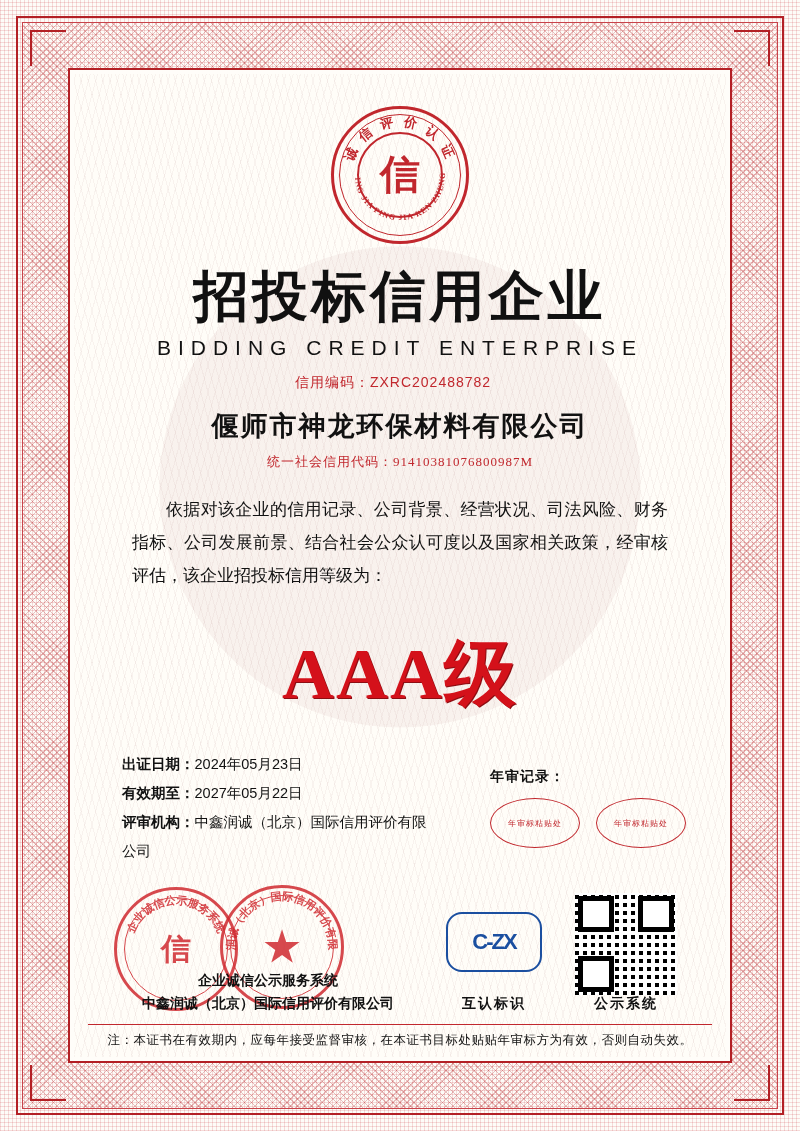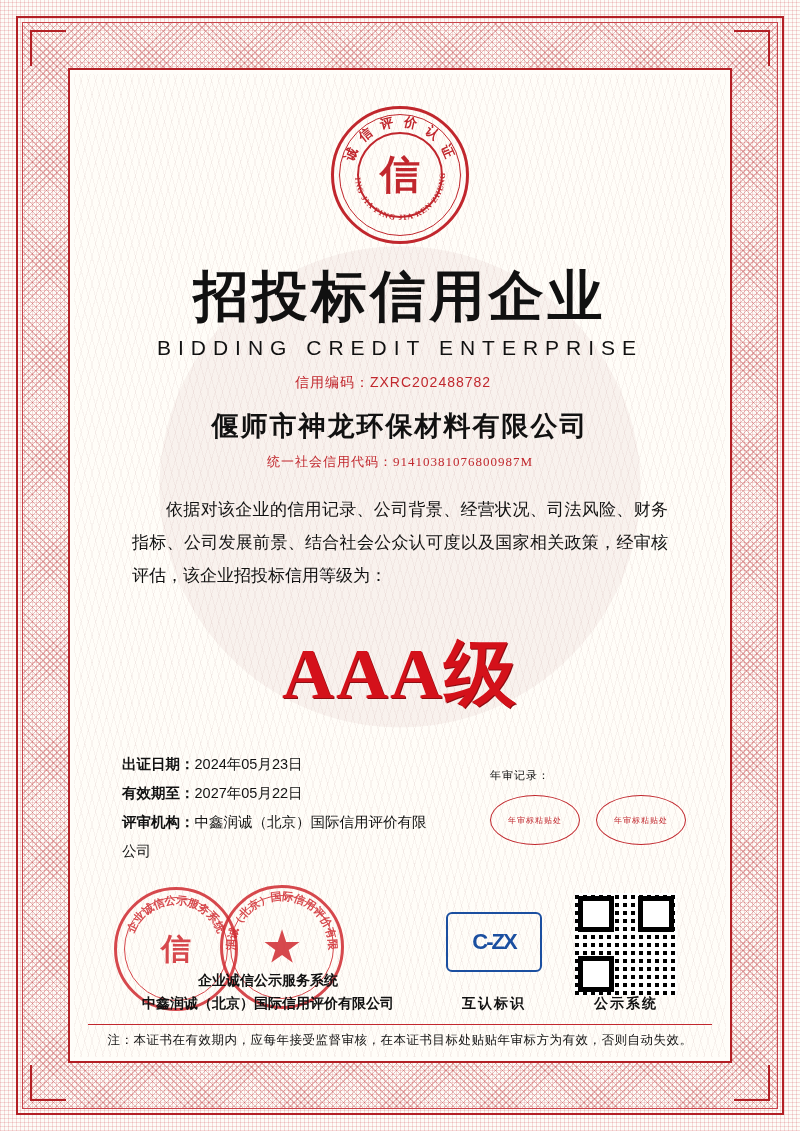"年审记录：" .annual-title { font-size: 11px -> 14px; font-weight: normal -> bold }
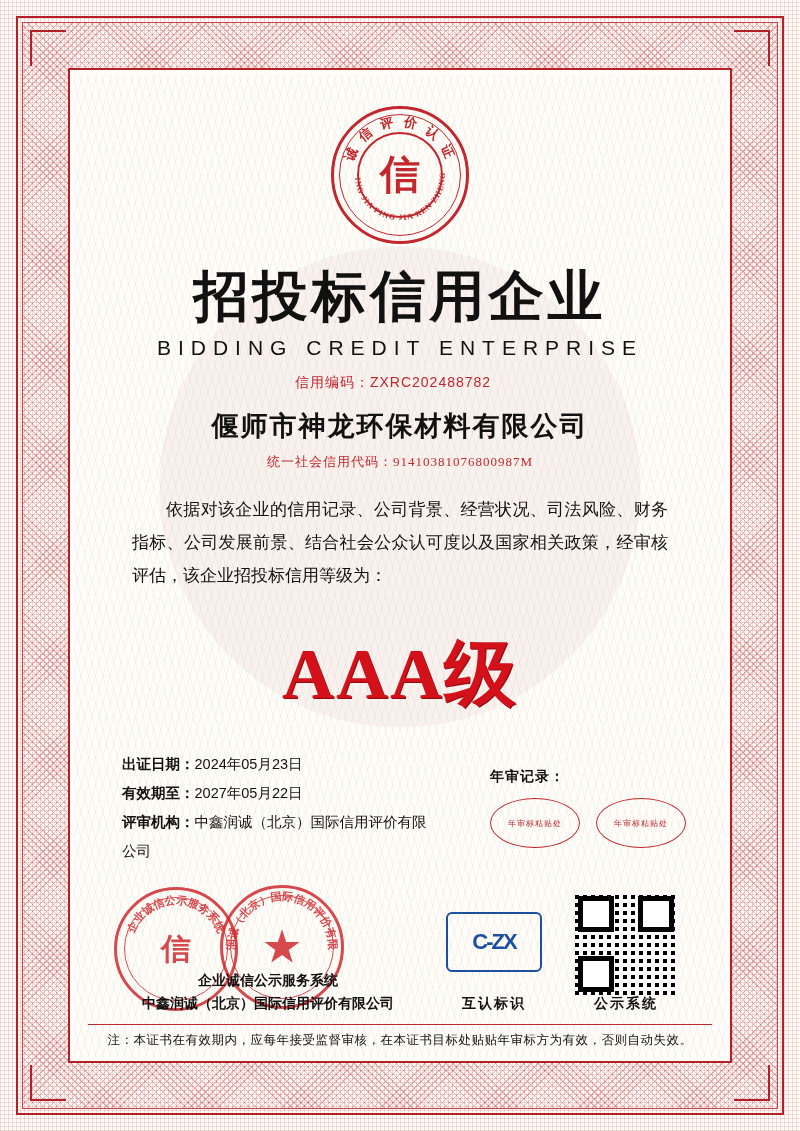"C-ZX" .mid-logo { border-radius: 6px -> 16px }
